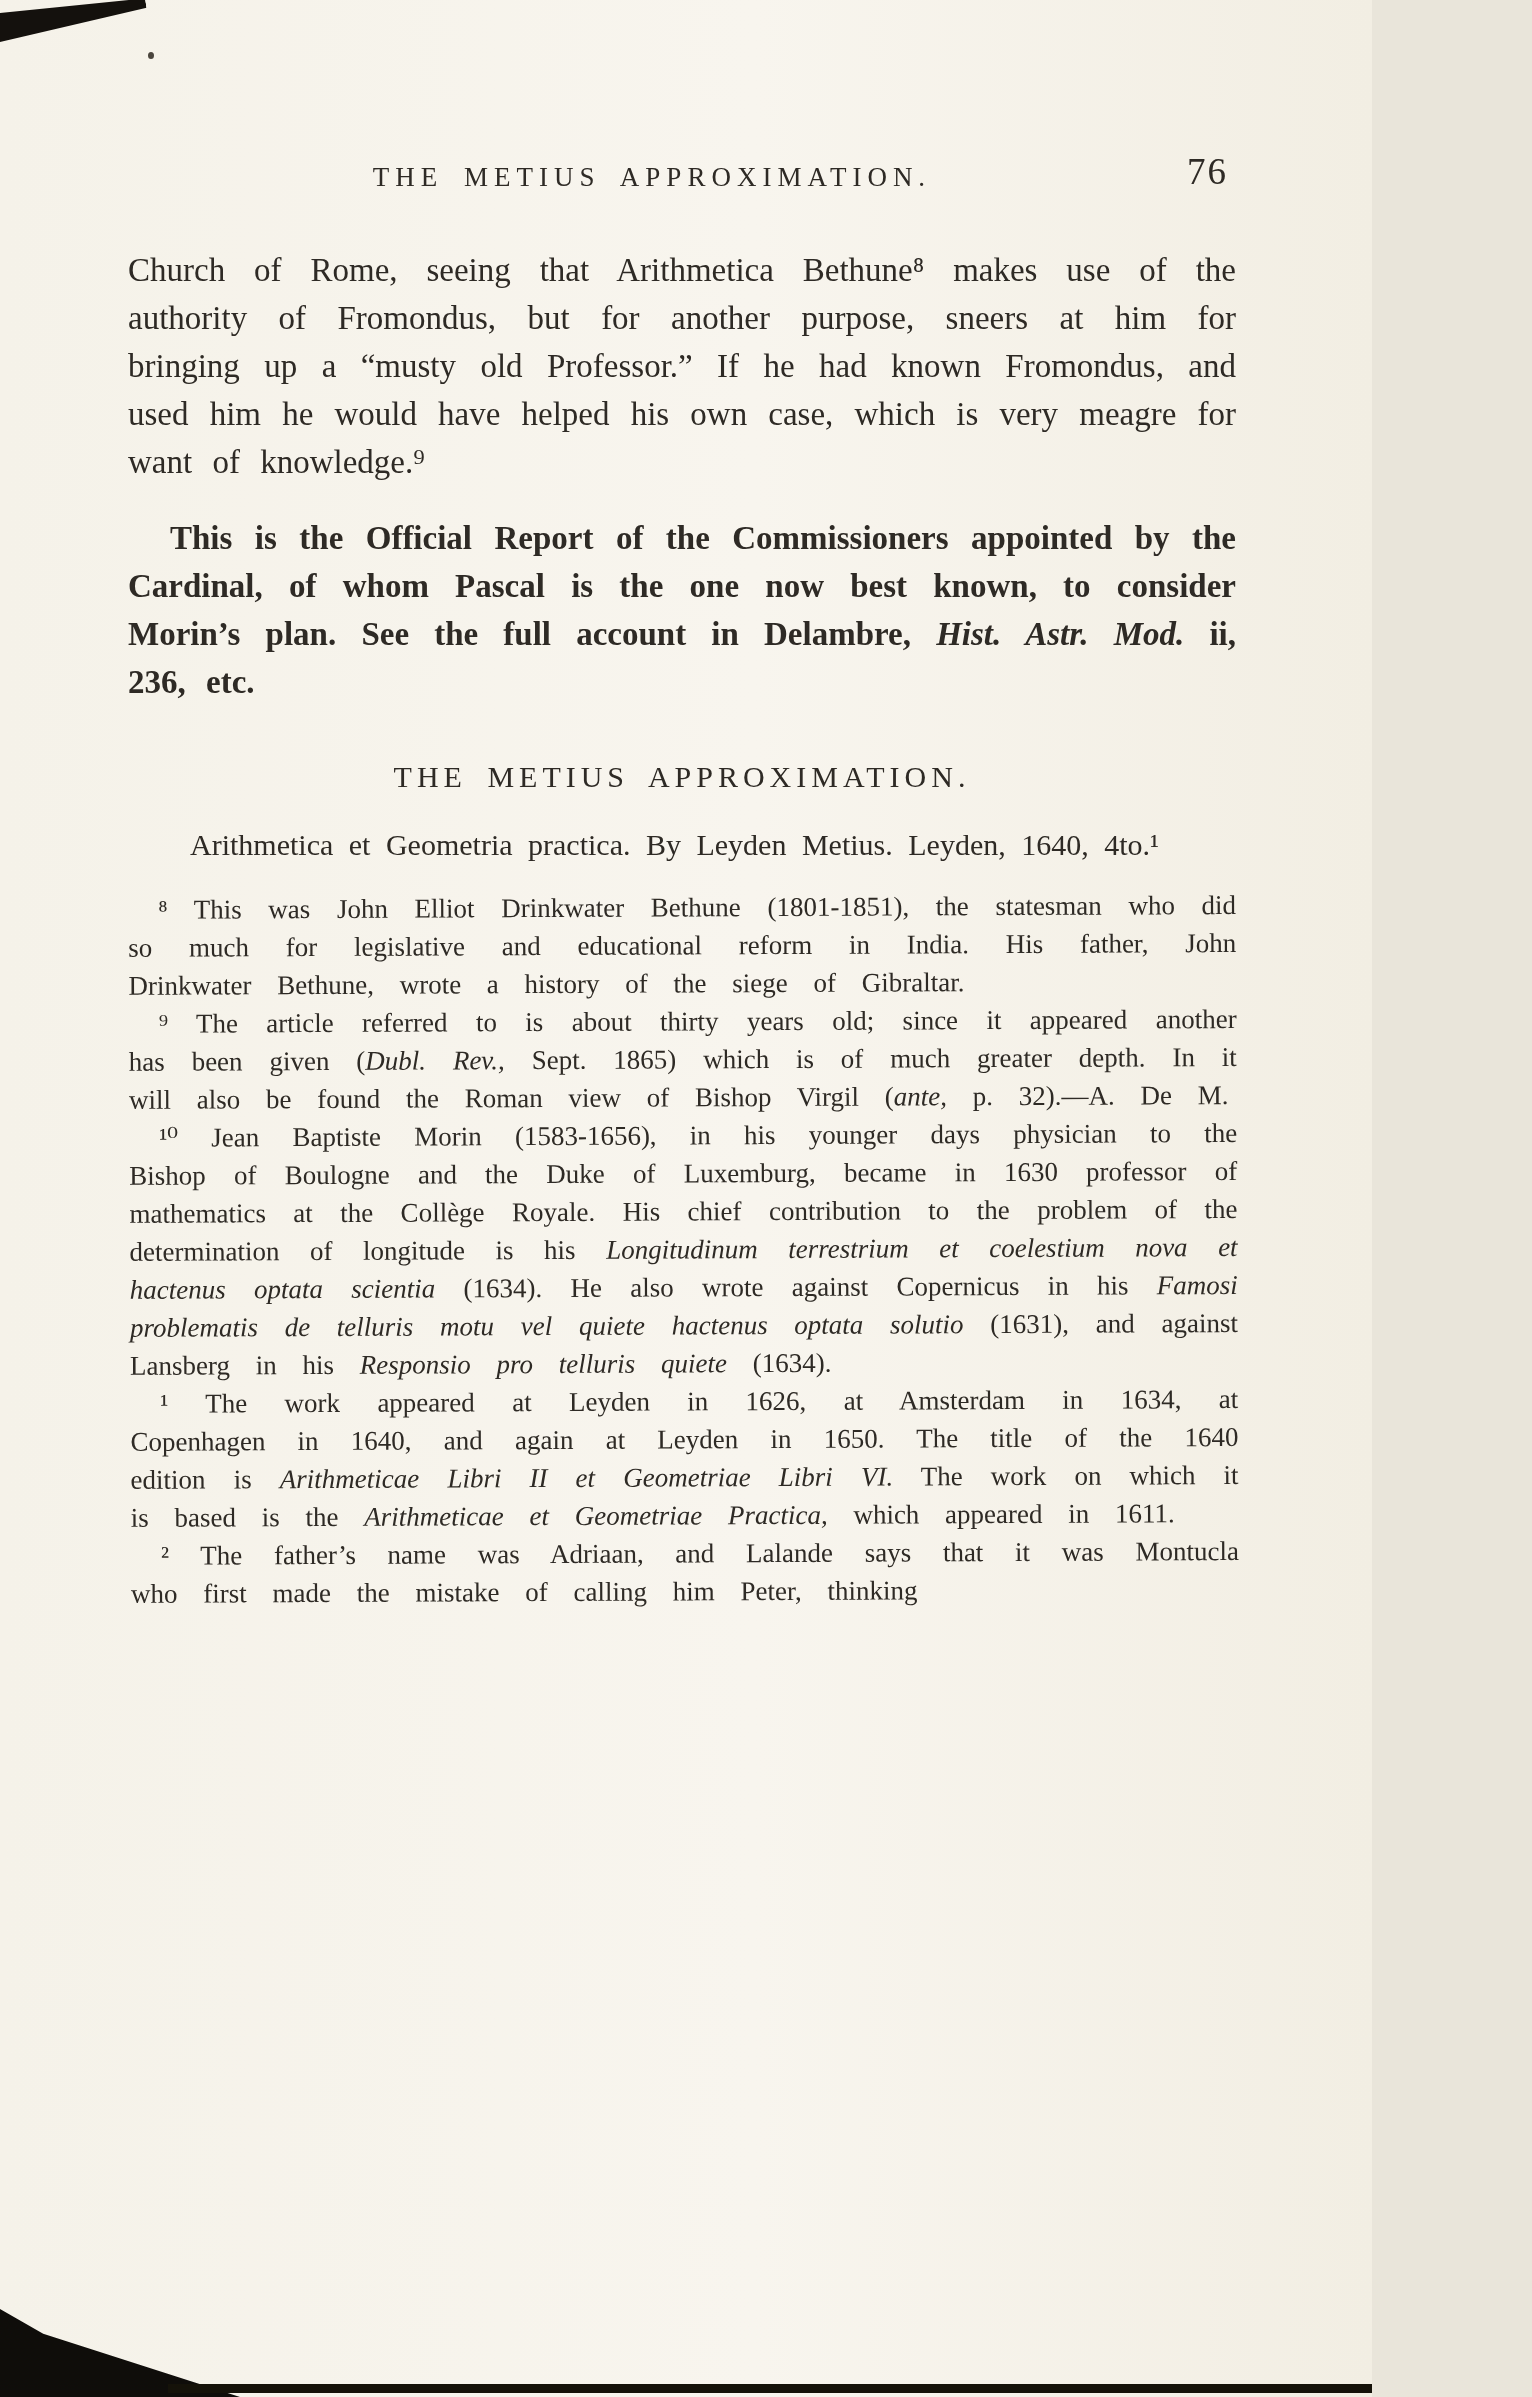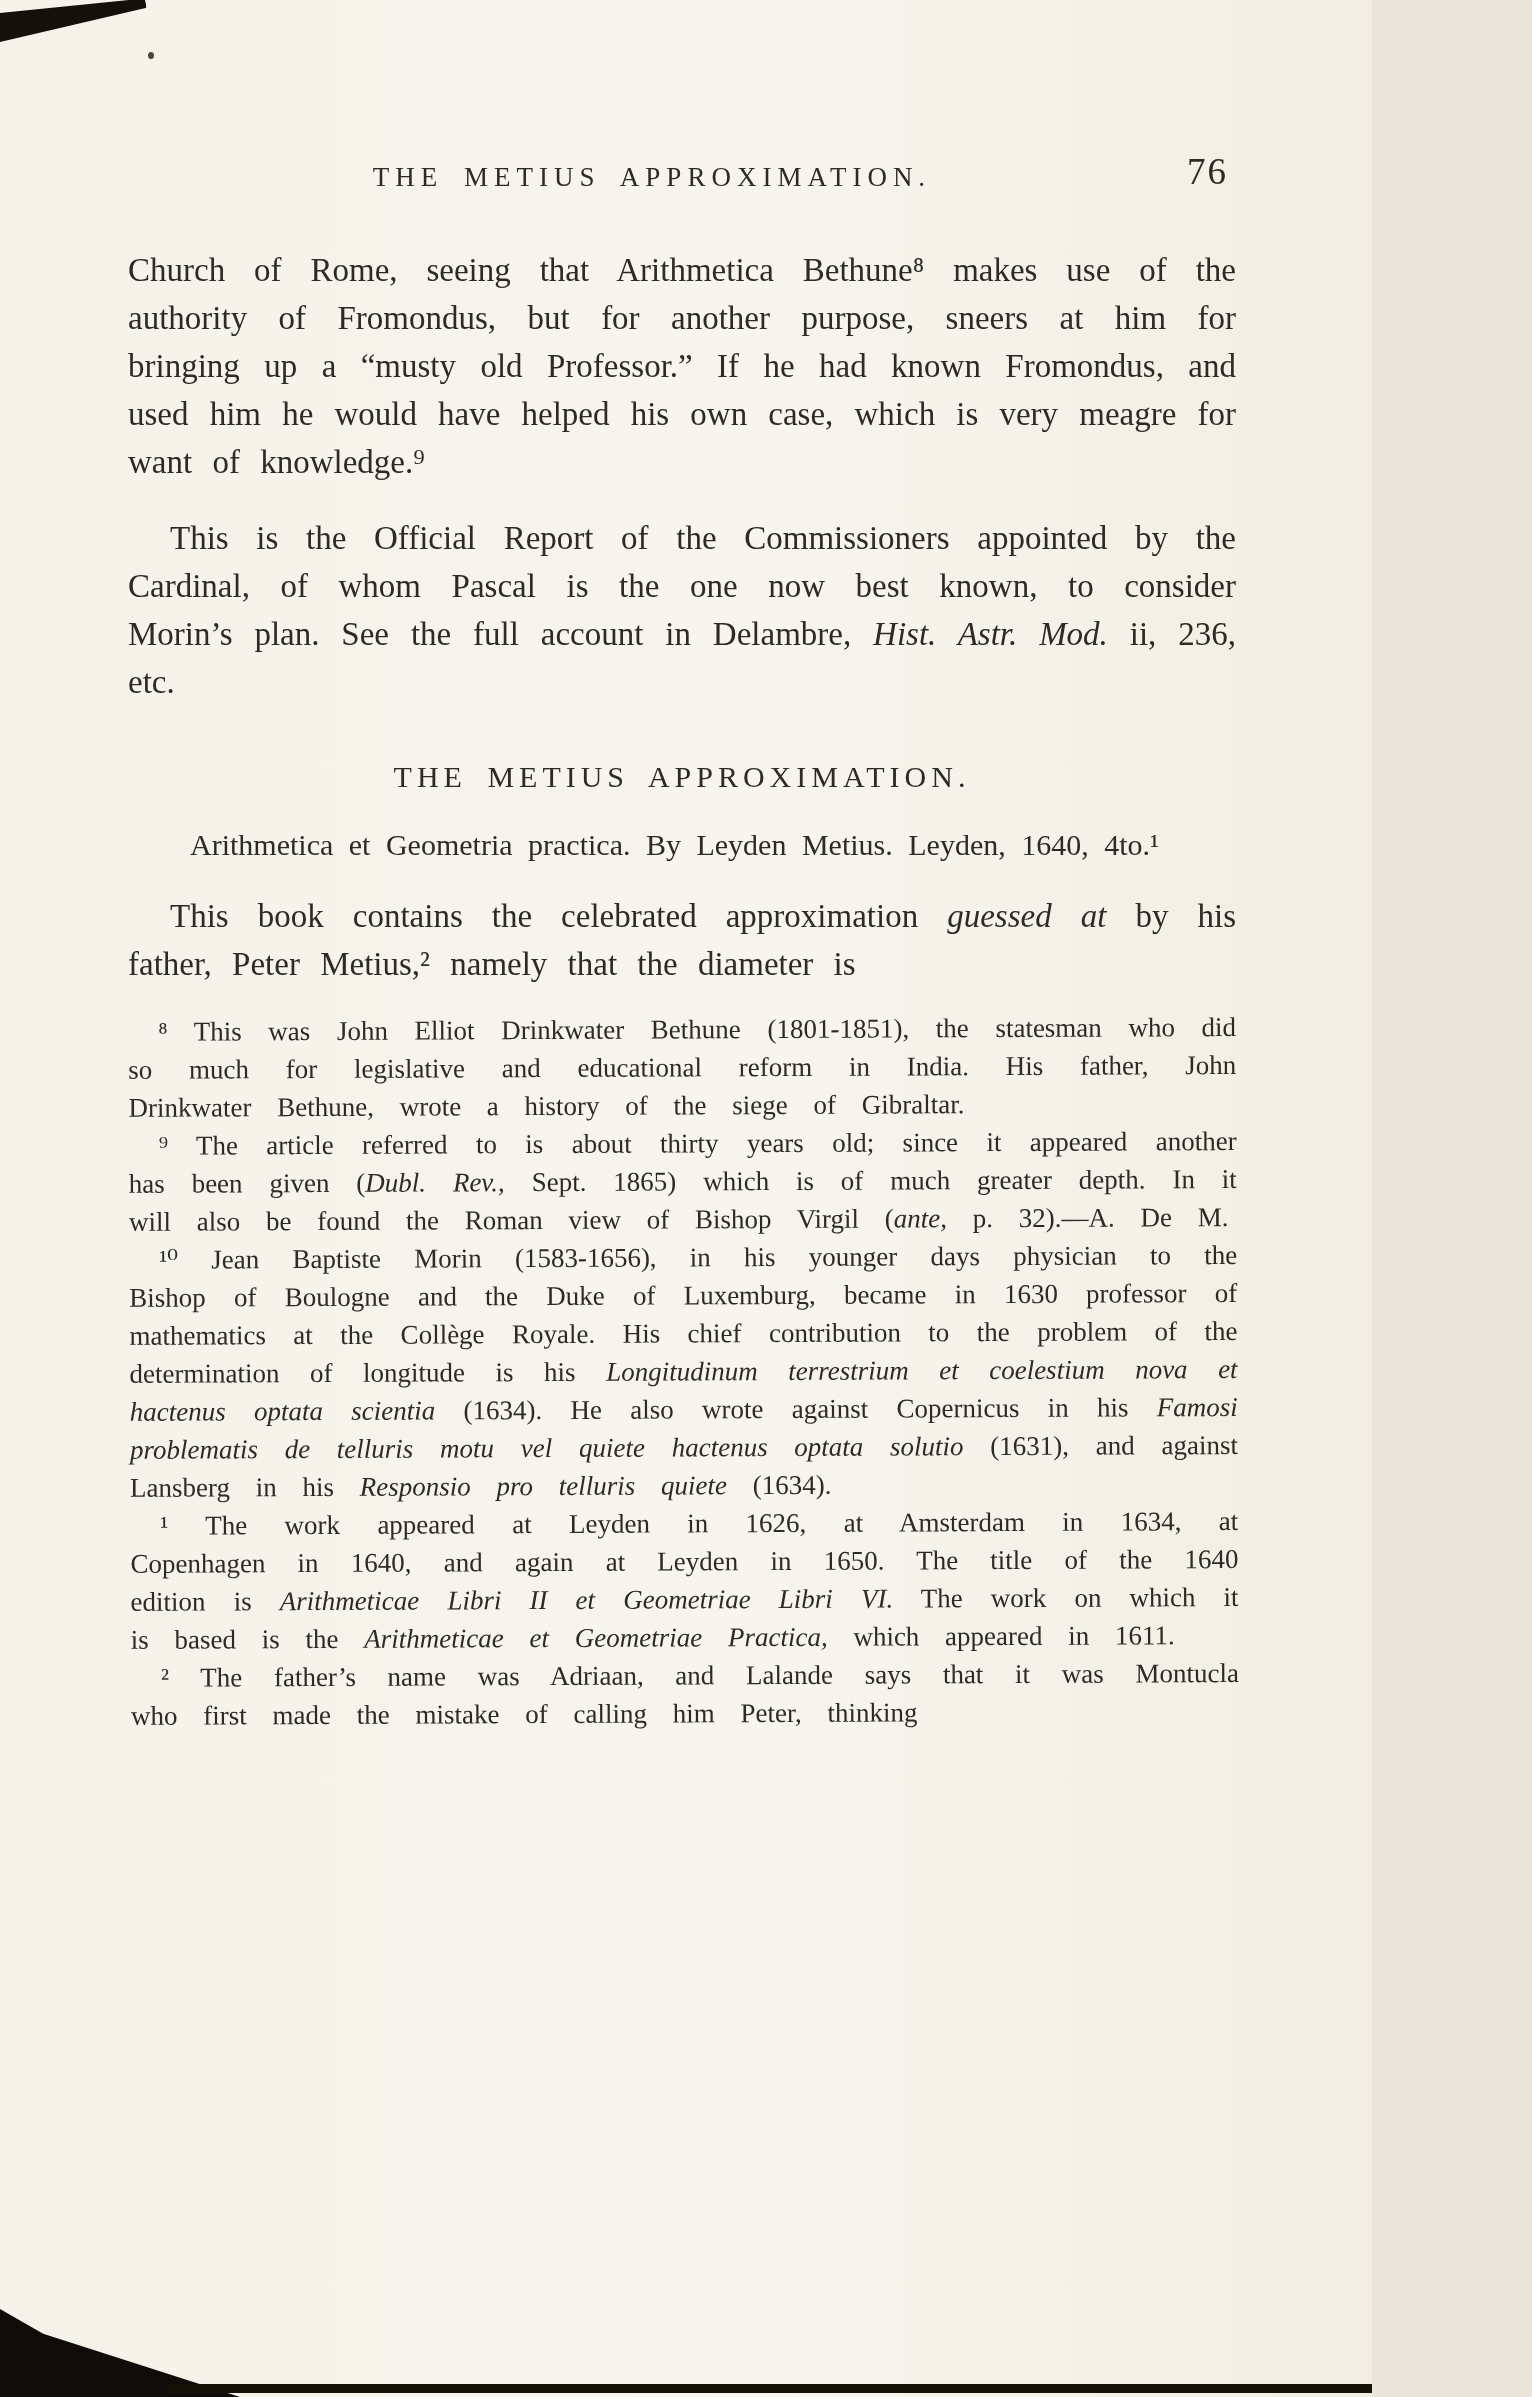"This is the Official Report" .p-report { font-weight: none -> bold }
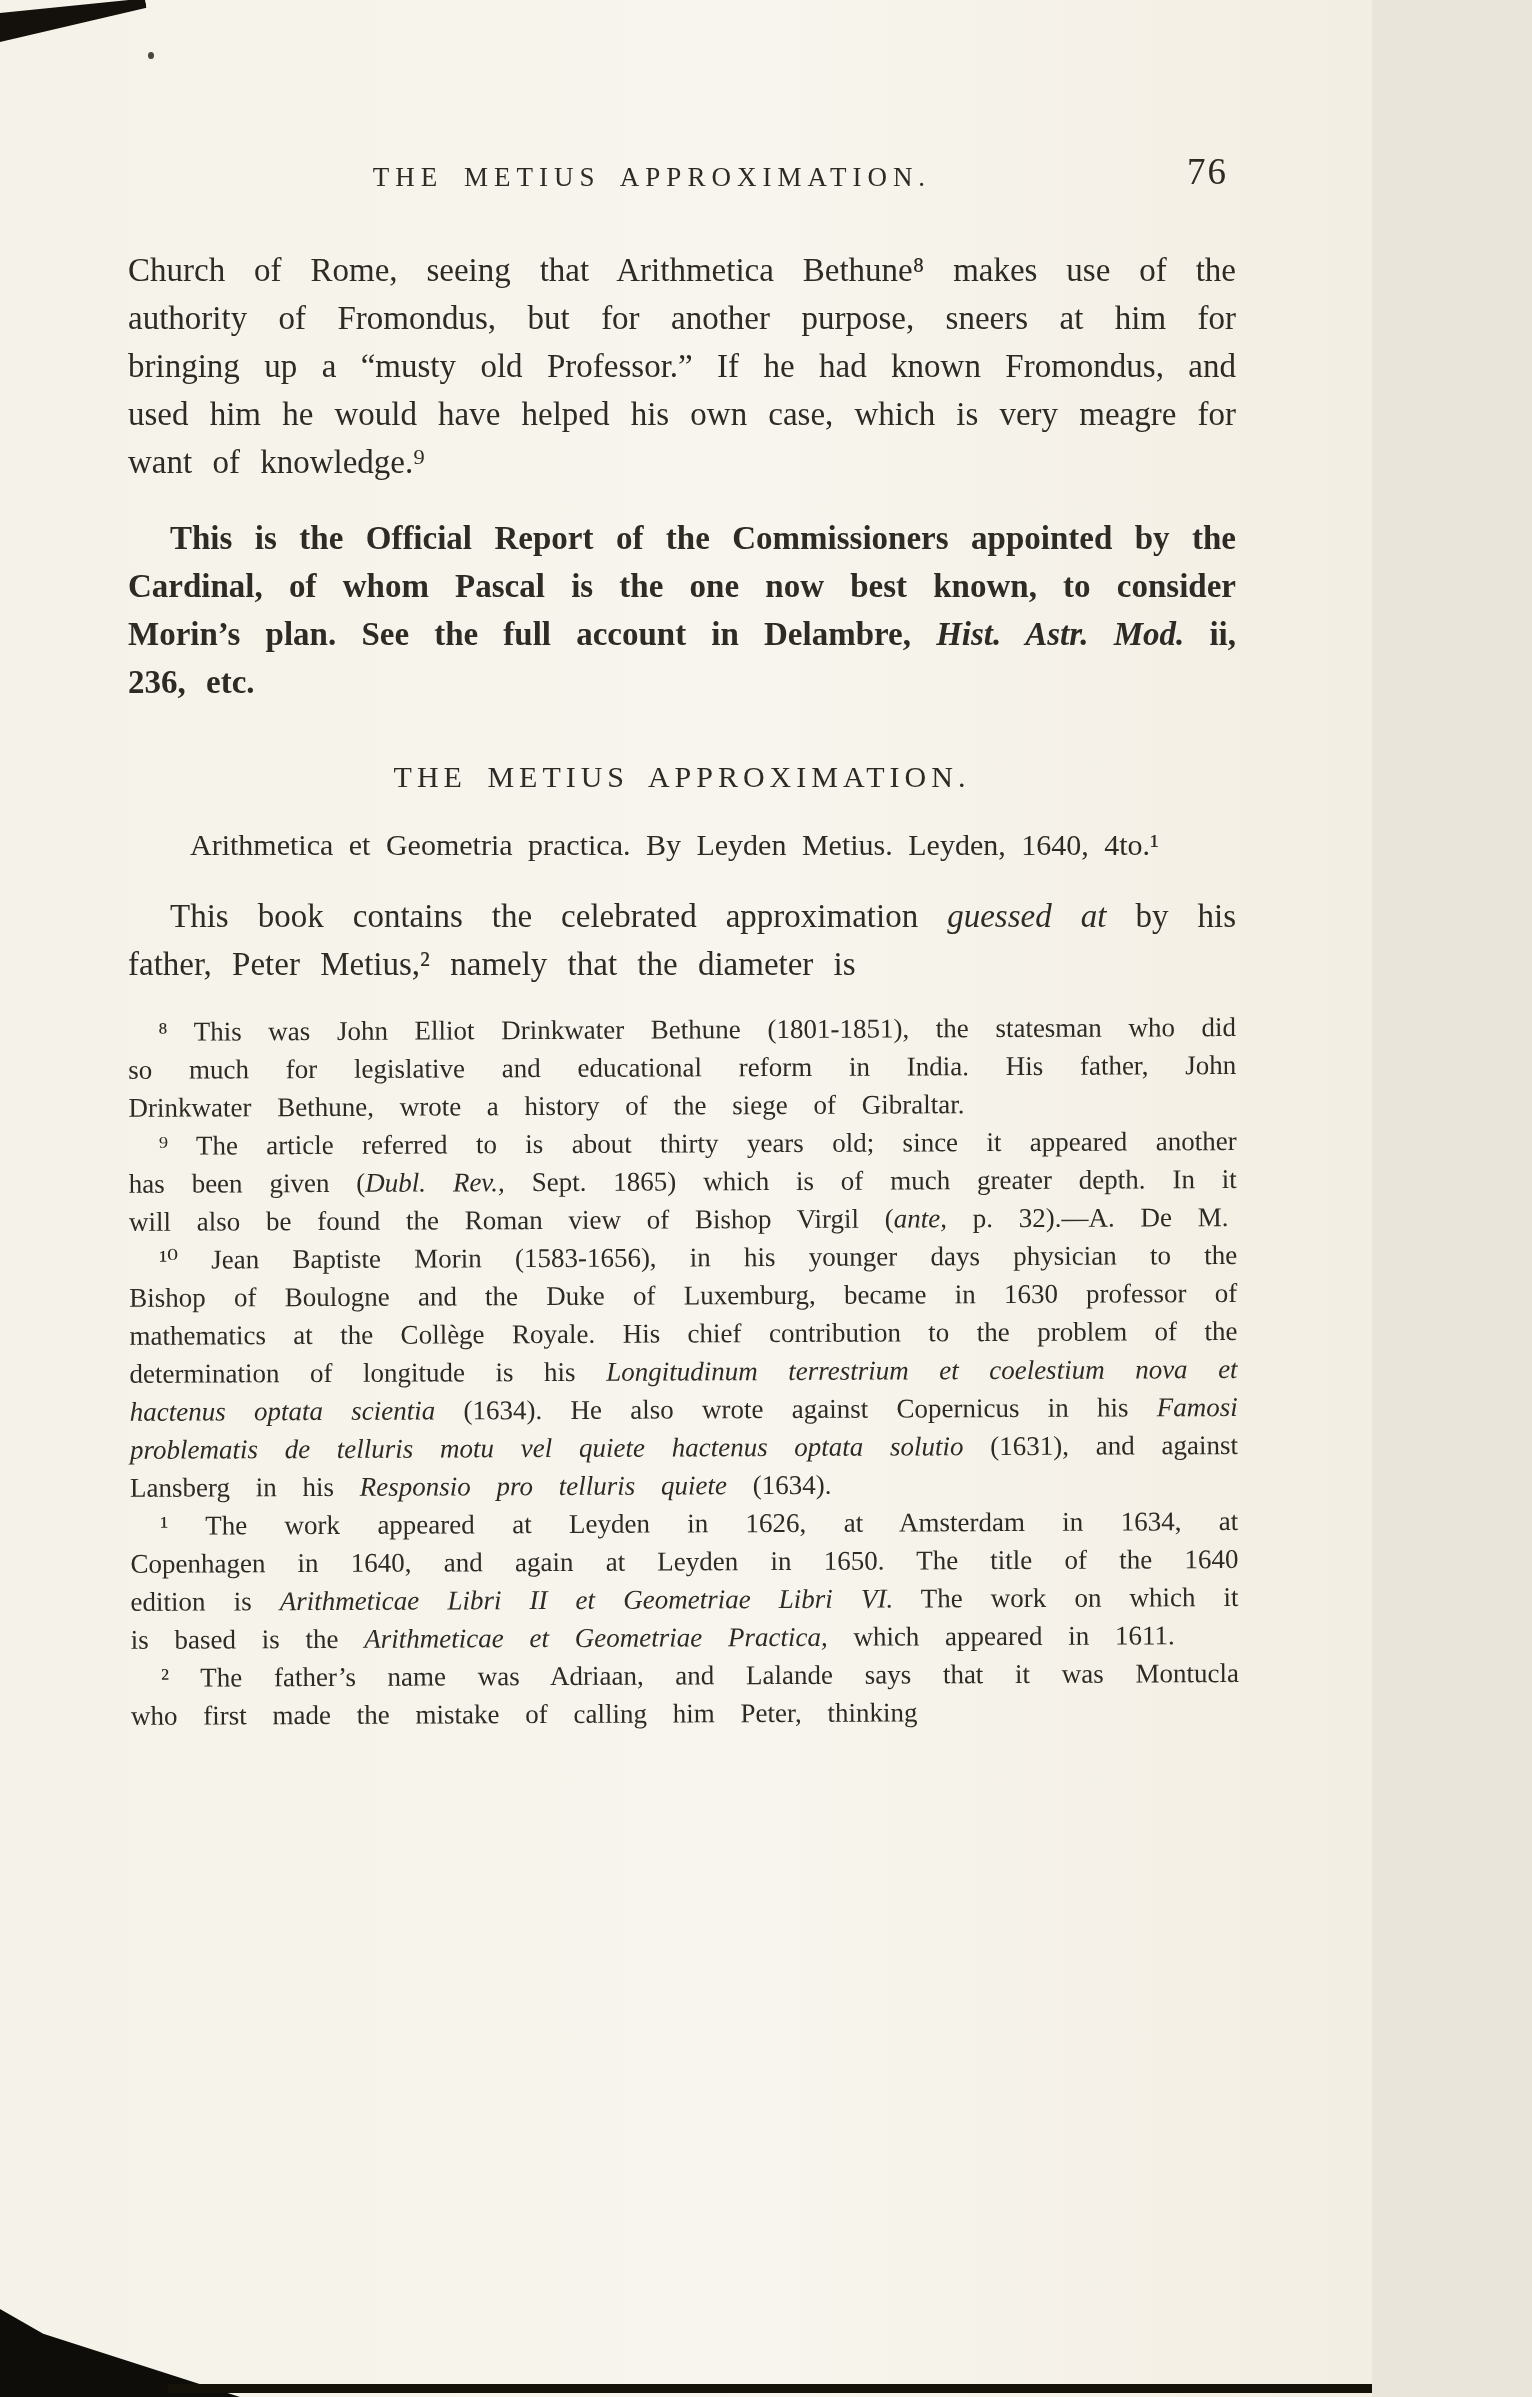"This book contains the celebrated" p.body-para { html: <p><span>This book contains the celebrated approximation </span><em>guessed at</em><span> by his father, Peter Metius,² namely that the diameter is</span></p> -> none }
